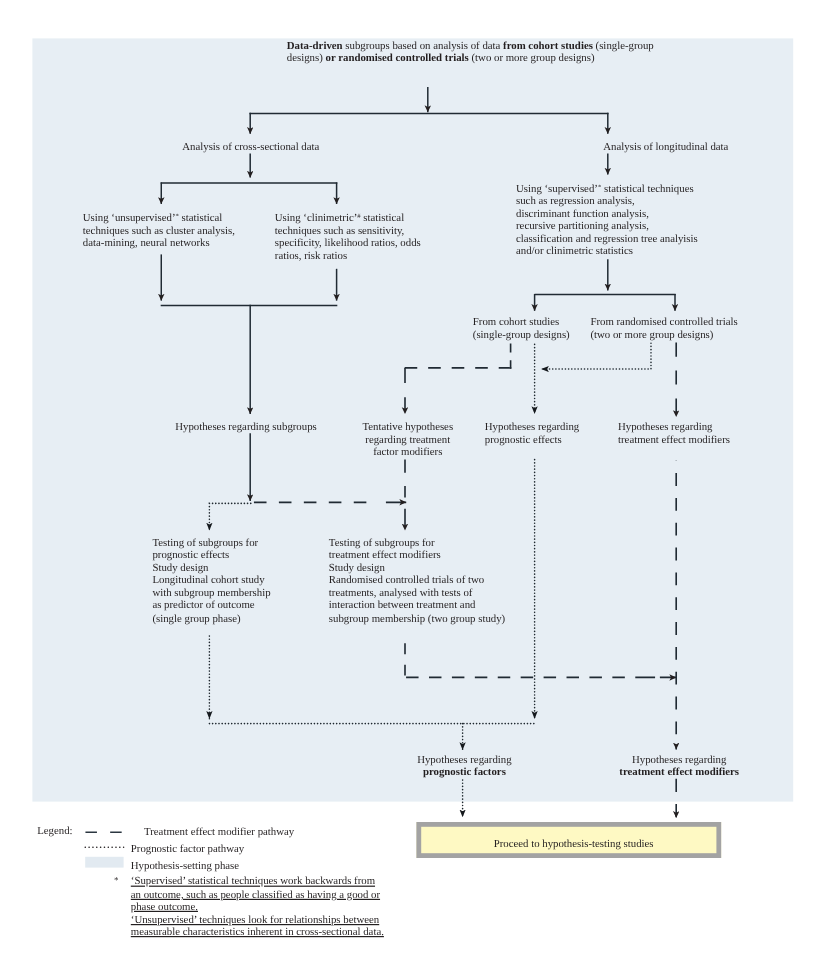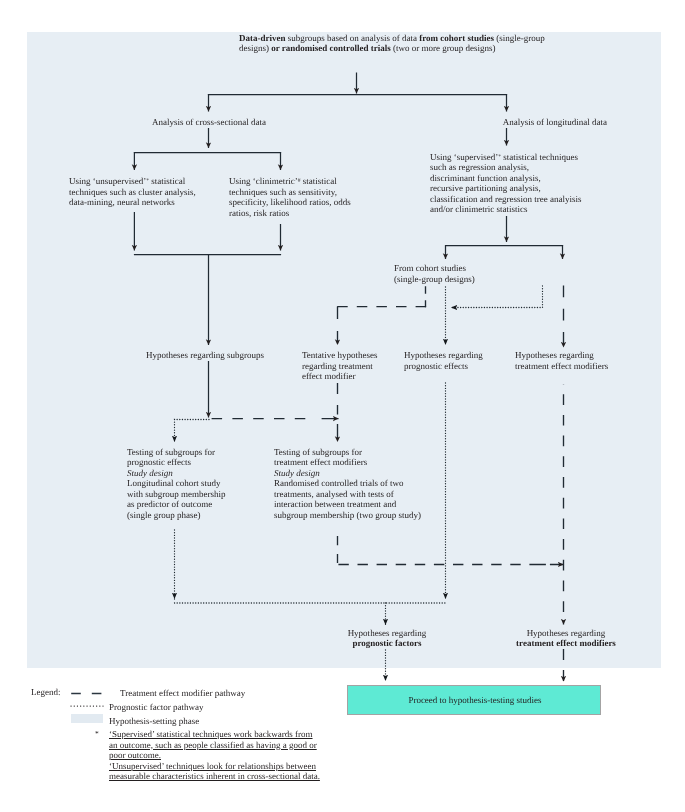"From randomised controlled trials" div.txt { html: none -> <div><span>From randomised controlled trials</span><br><span>(two or more group designs)</span></div> }
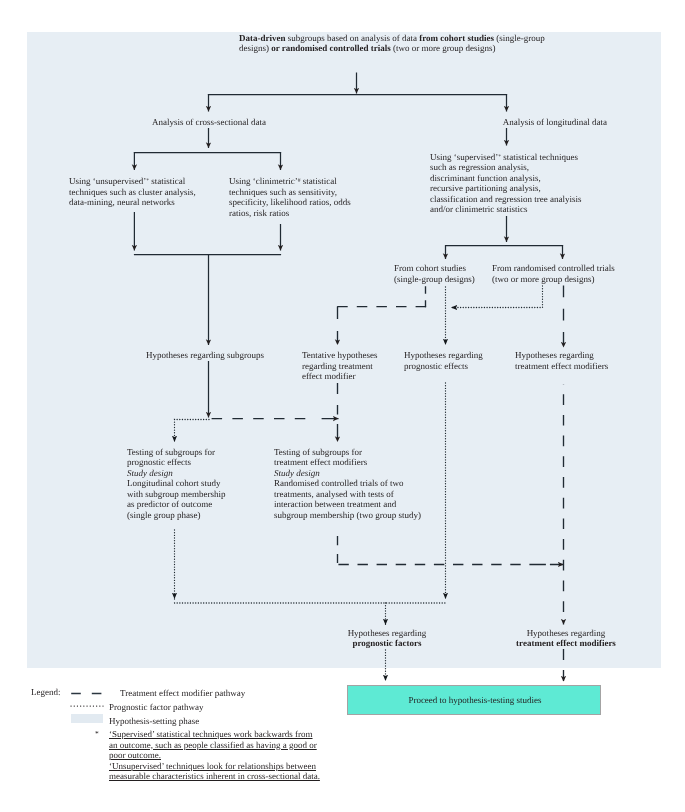"Tentative hypotheses" div.txt { text-align: none -> center }
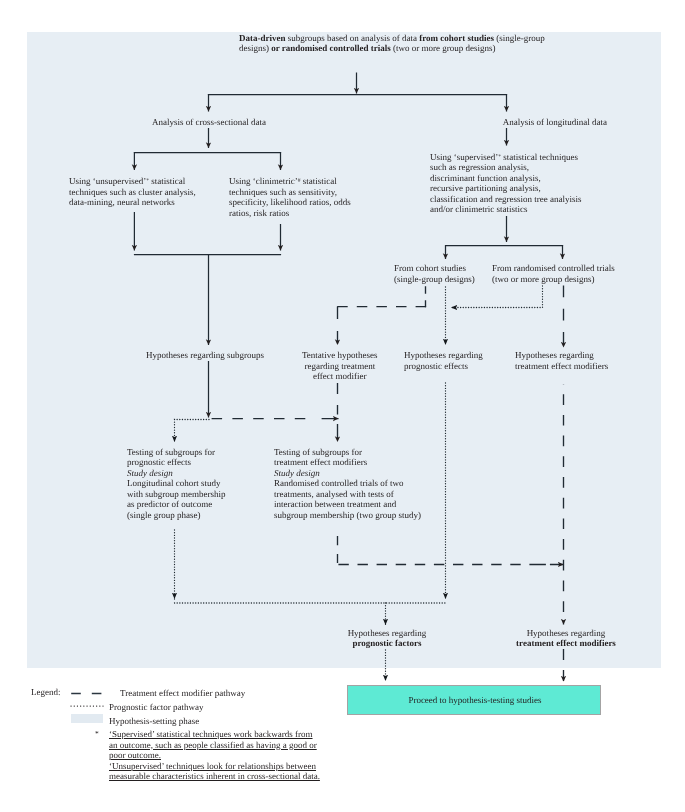"effect modifier" span { text: effect modifier -> factor modifiers }
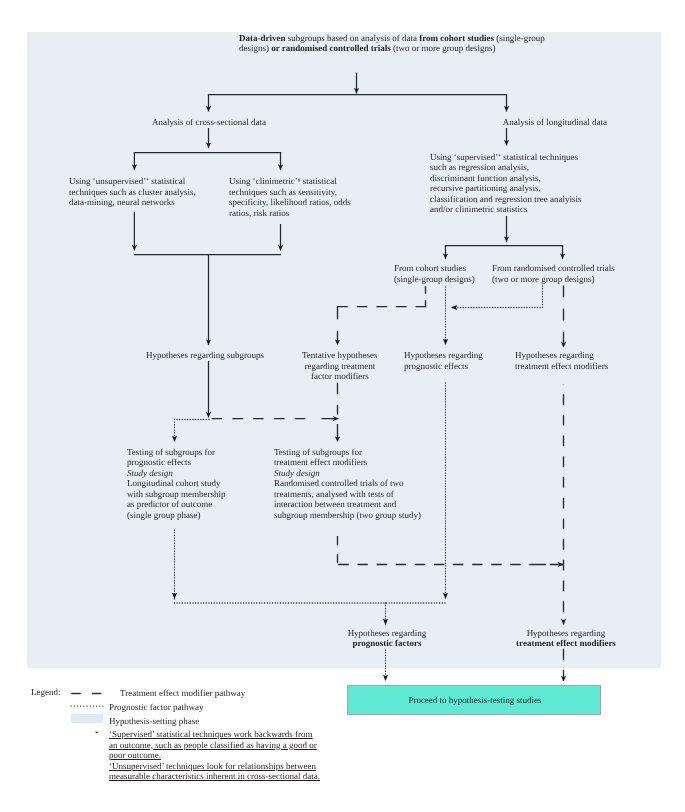"Study design" .it { font-style: italic -> none }
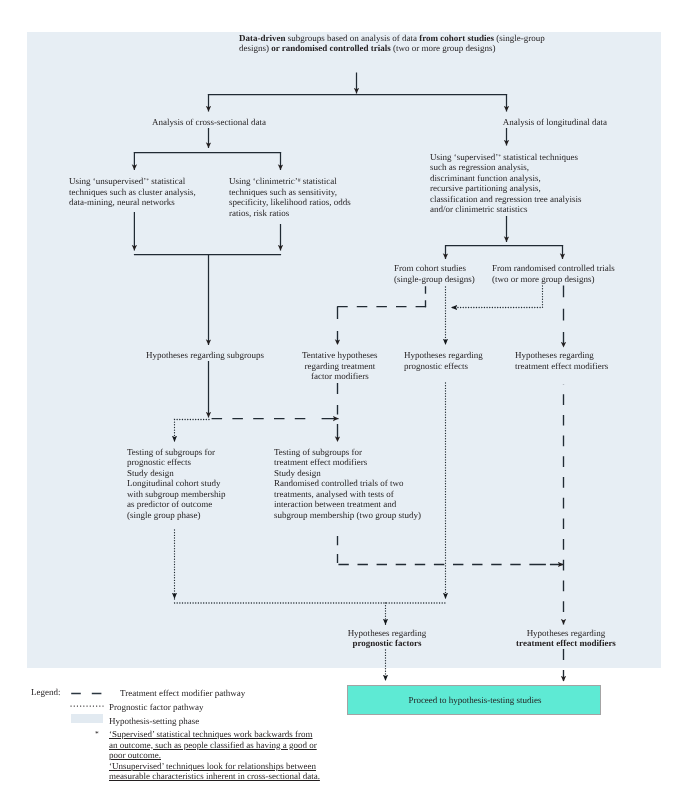"Proceed to hypothesis-testing studies" .finalbox { background: #5eead4 -> #fef9c3; border: 1px solid #a3a3a3 -> 4px solid #a3a3a3 }
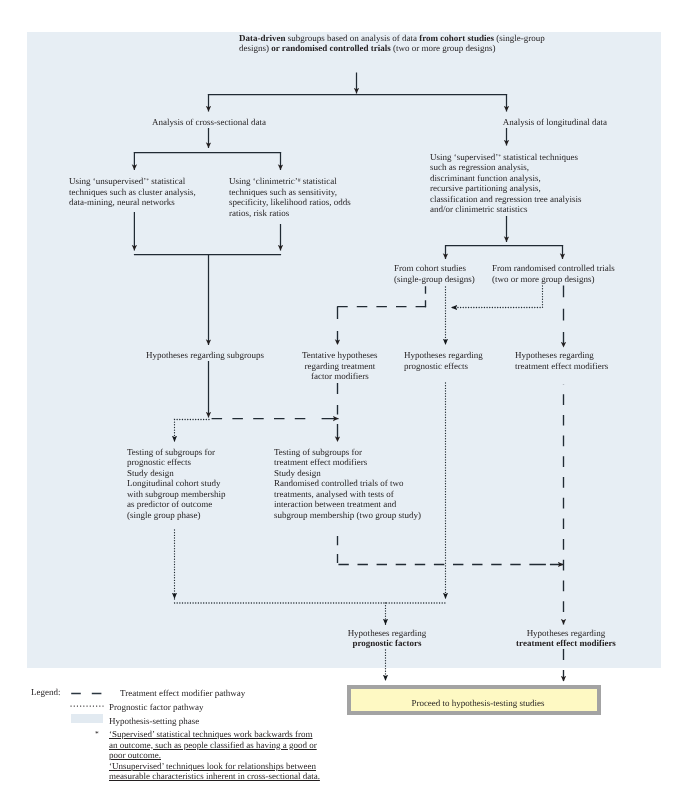"poor outcome." span { text: poor -> phase }
